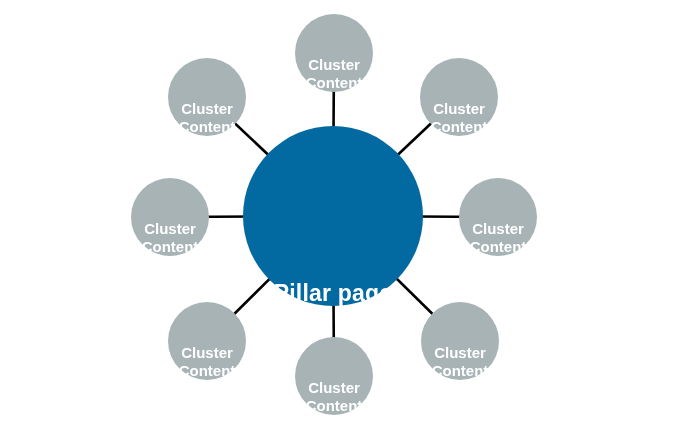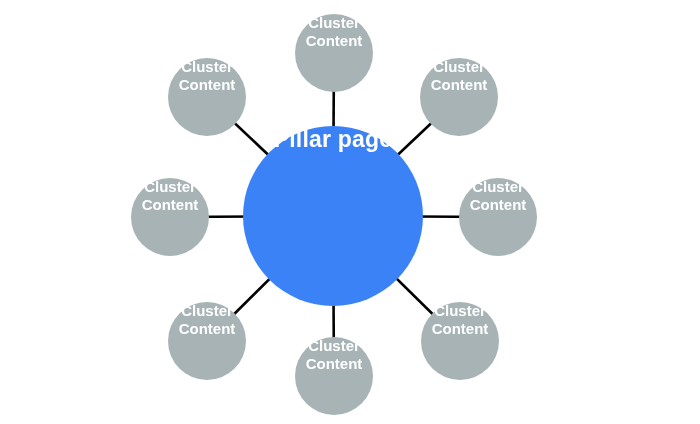"Cluster Content" .node { align-items: flex-start -> flex-end }
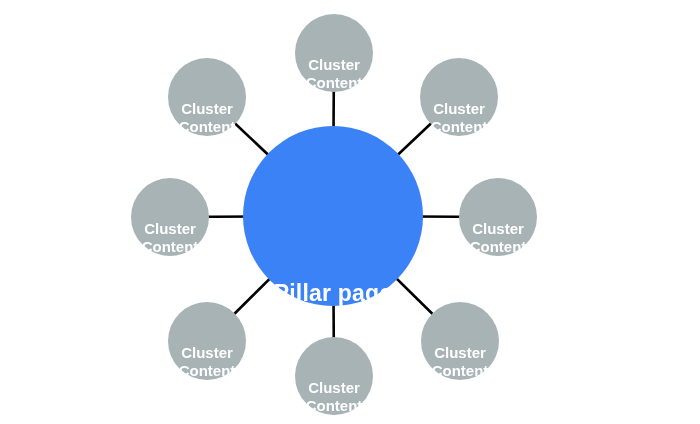"Pillar page" div.node { background: #3b82f6 -> #0369a1 }
